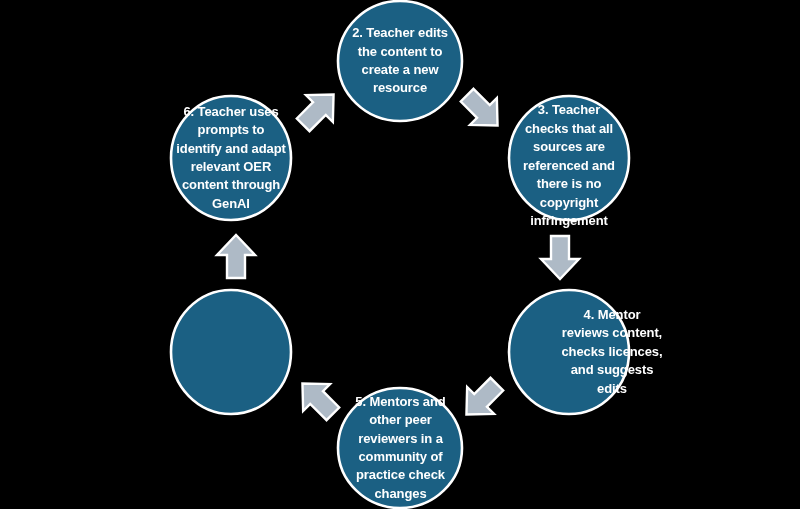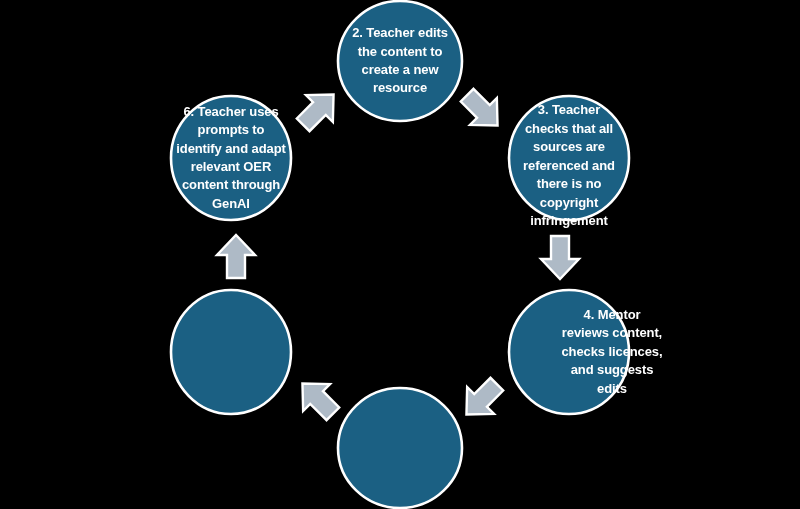"5. Mentors and other peer" div.node-text { html: none -> <div> <span>5. Mentors and other peer reviewers in a community of practice check changes</span> </div> }
